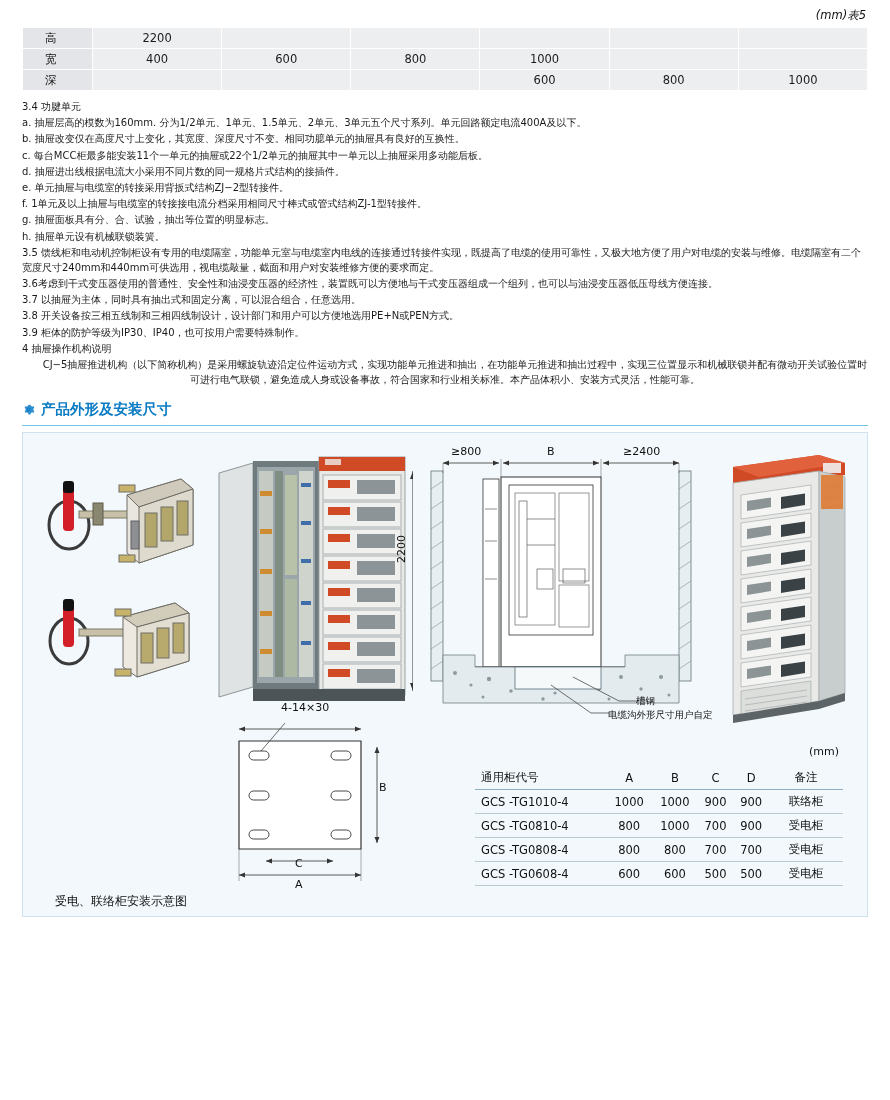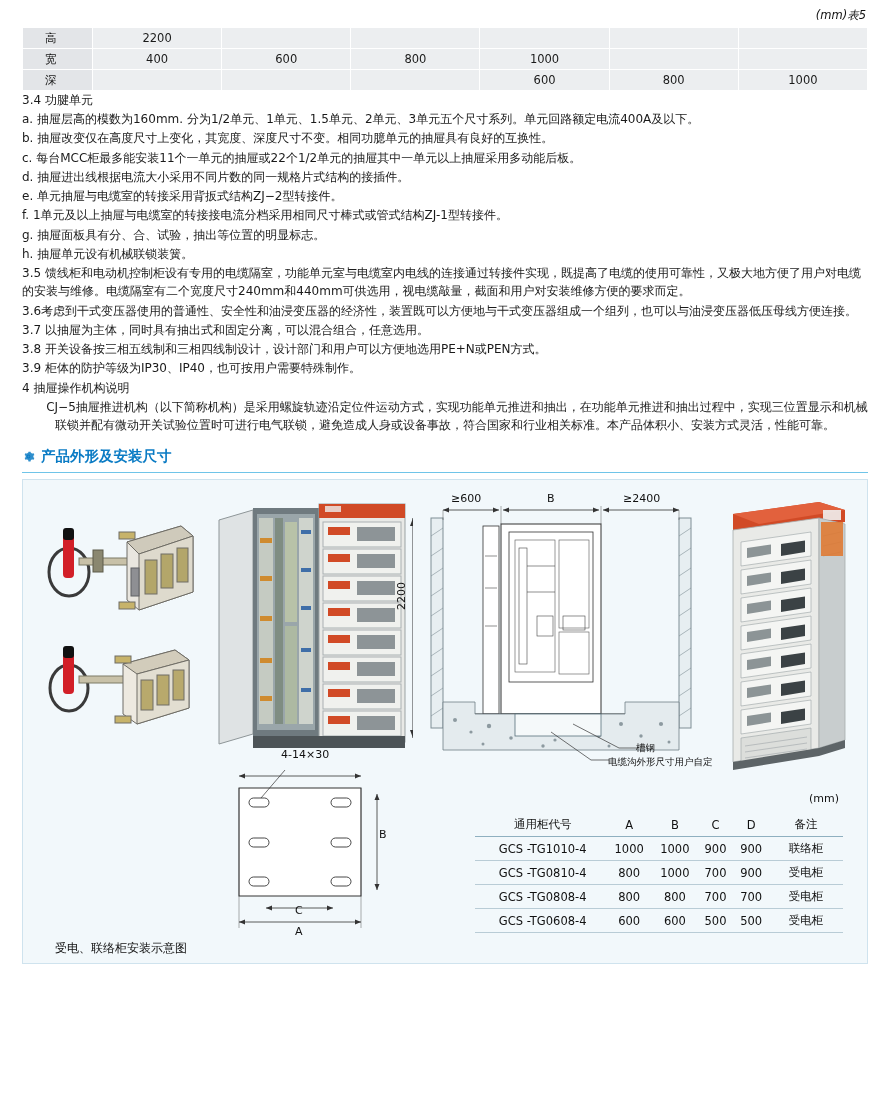"3.4 功腱单元" .body-text { font-size: 12px -> 10px; padding-top: 0 -> 8px }
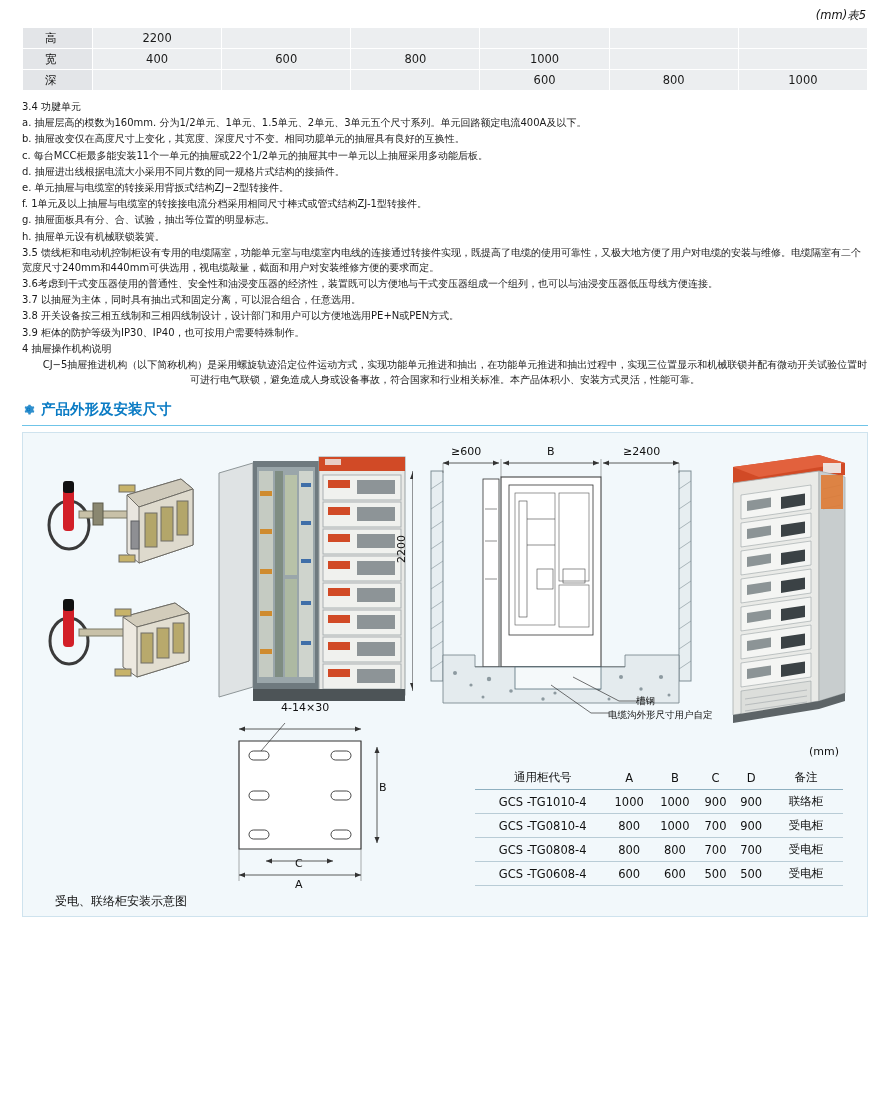"≥600" div.mm-label { text: 600 -> 800 }
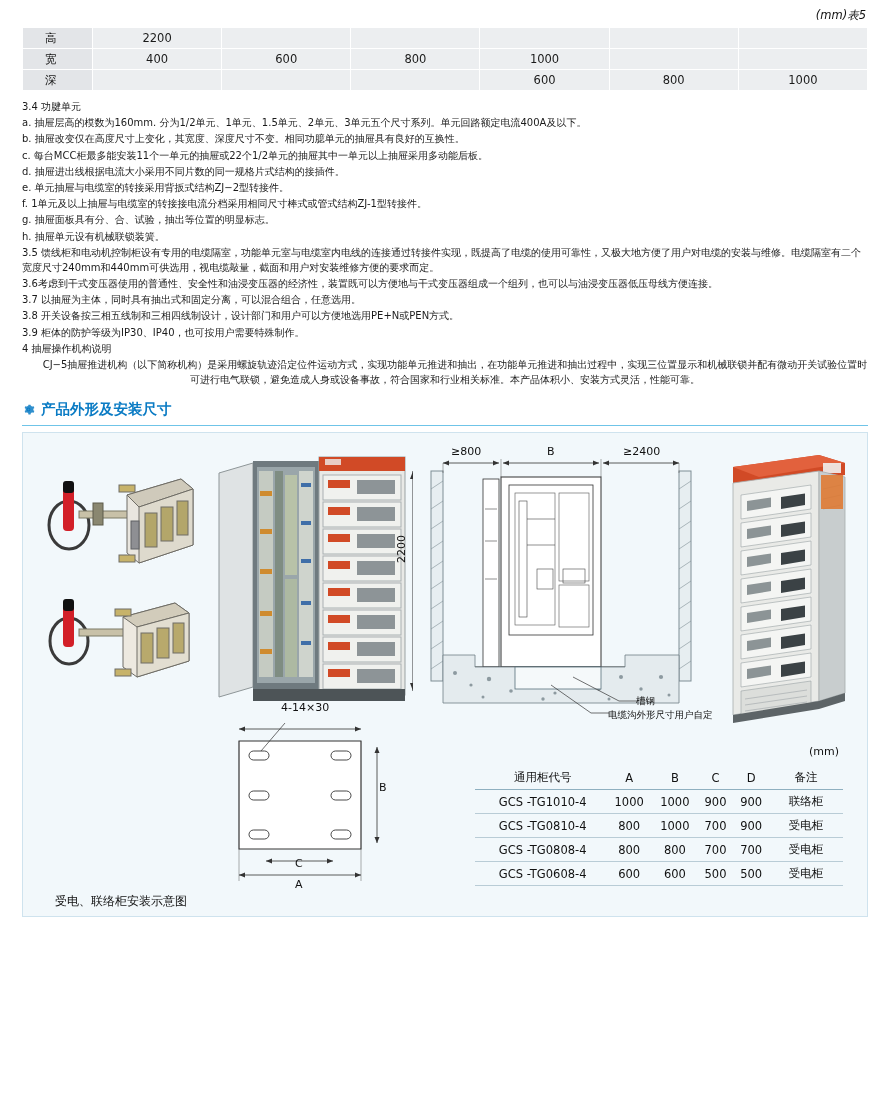"通用柜代号" table.code tr td:first-child, table.code tr th:first-child { text-align: center -> left }
